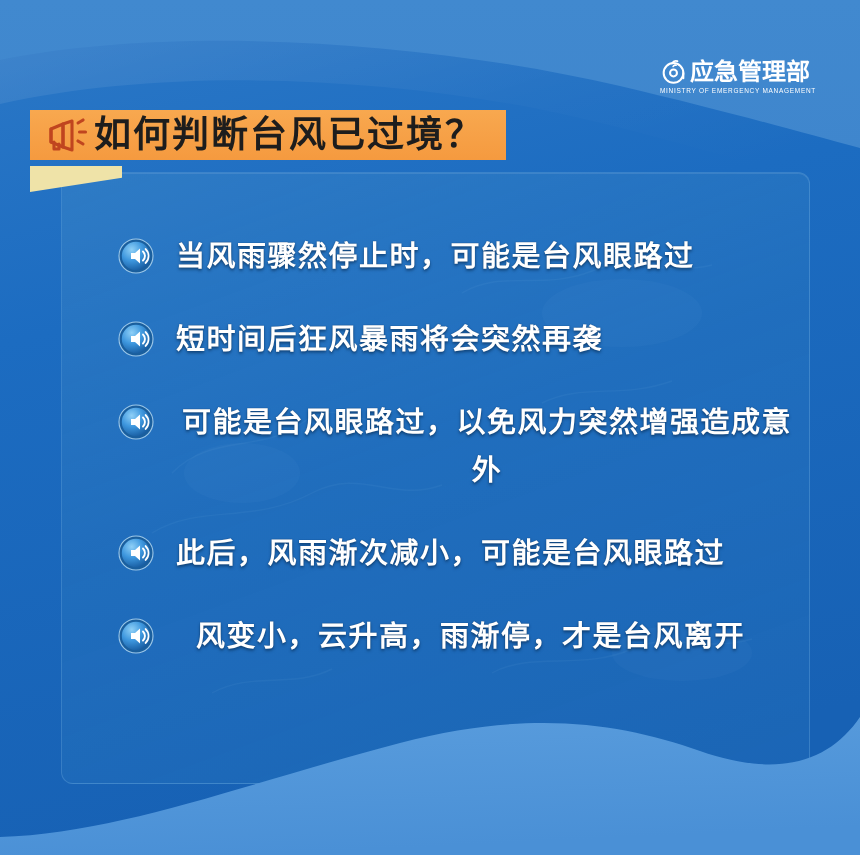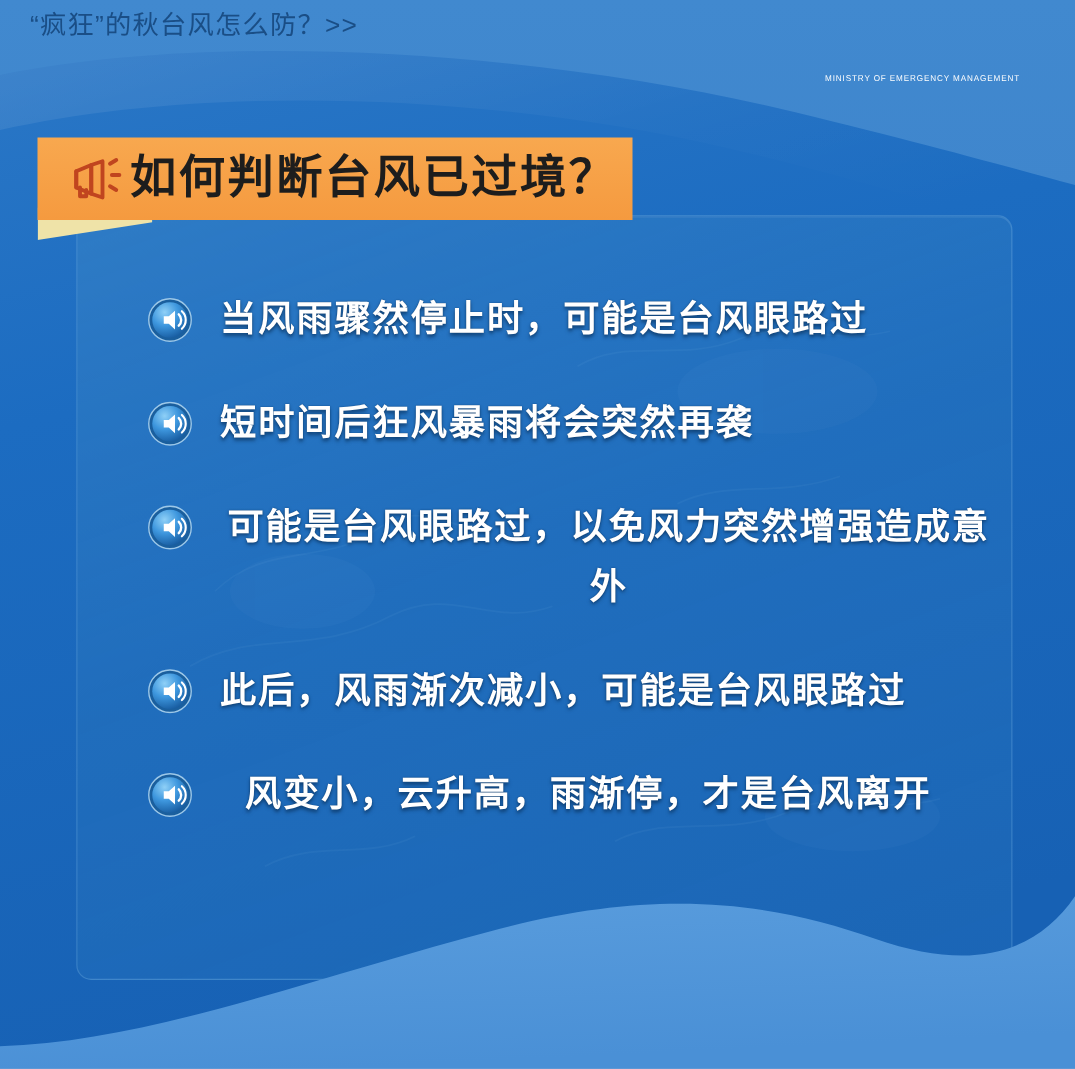"“疯狂”的秋台风怎么防？>>" div.headline { html: <div>“疯狂”的秋台风怎么防？&gt;&gt;</div> -> none }
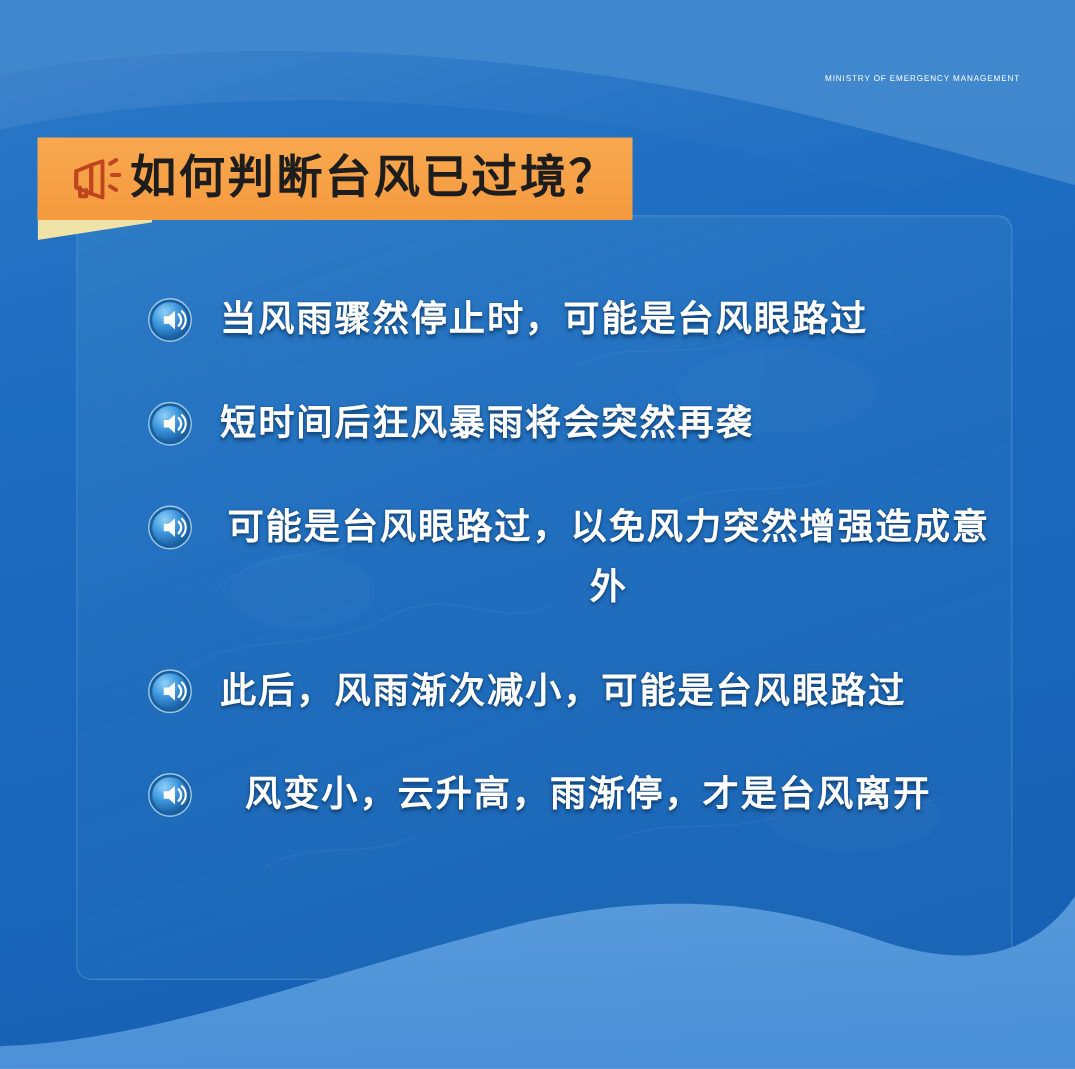"应急管理部" div.logo-row { html: none -> <div> <span> <svg> <circle></circle> <circle></circle> <path></path> <path></path> <path></path> </svg> </span> <span>应急管理部</span> </div> }
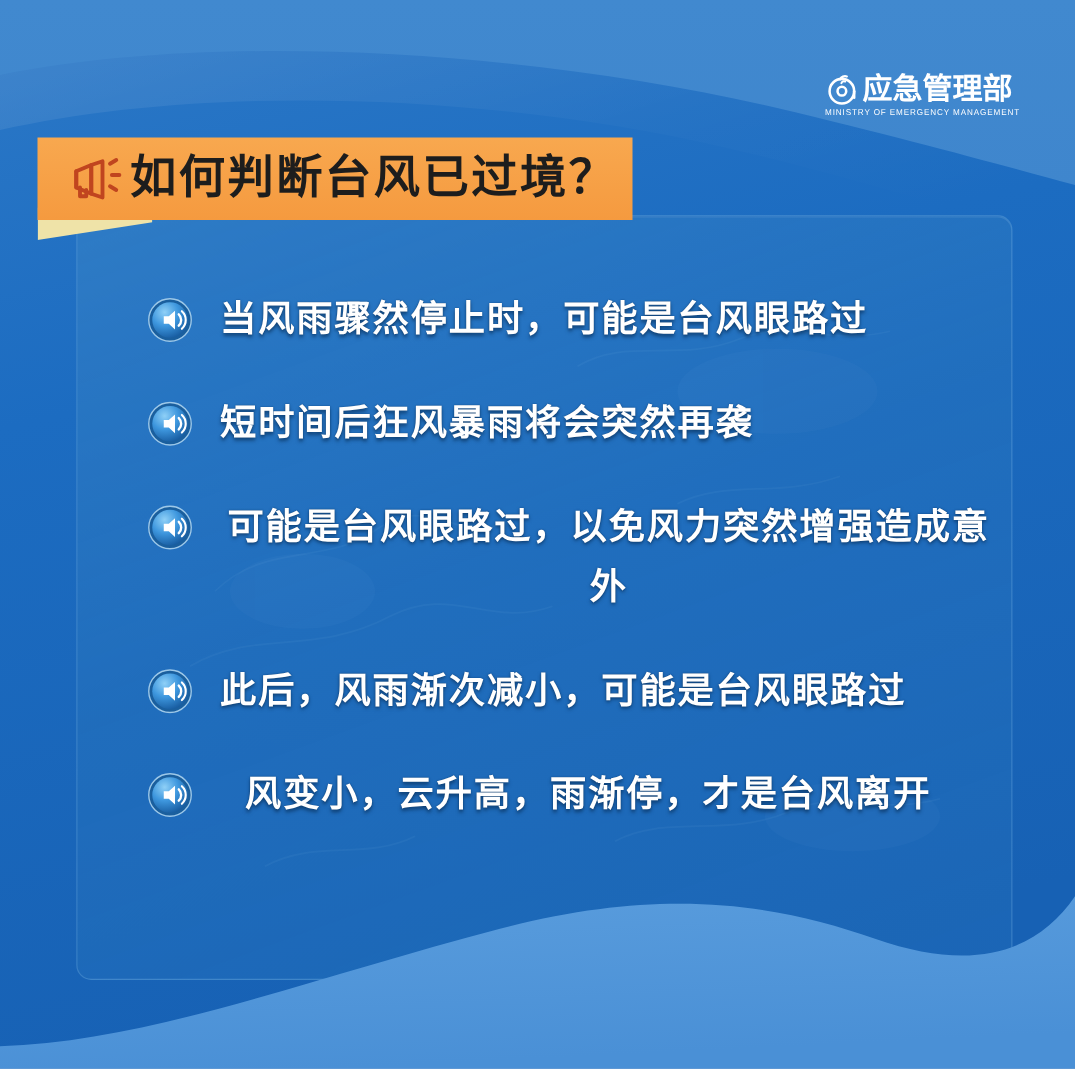"如何判断台风已过境？" .banner { height: 66px -> 50px; padding-left: 18px -> 8px }
